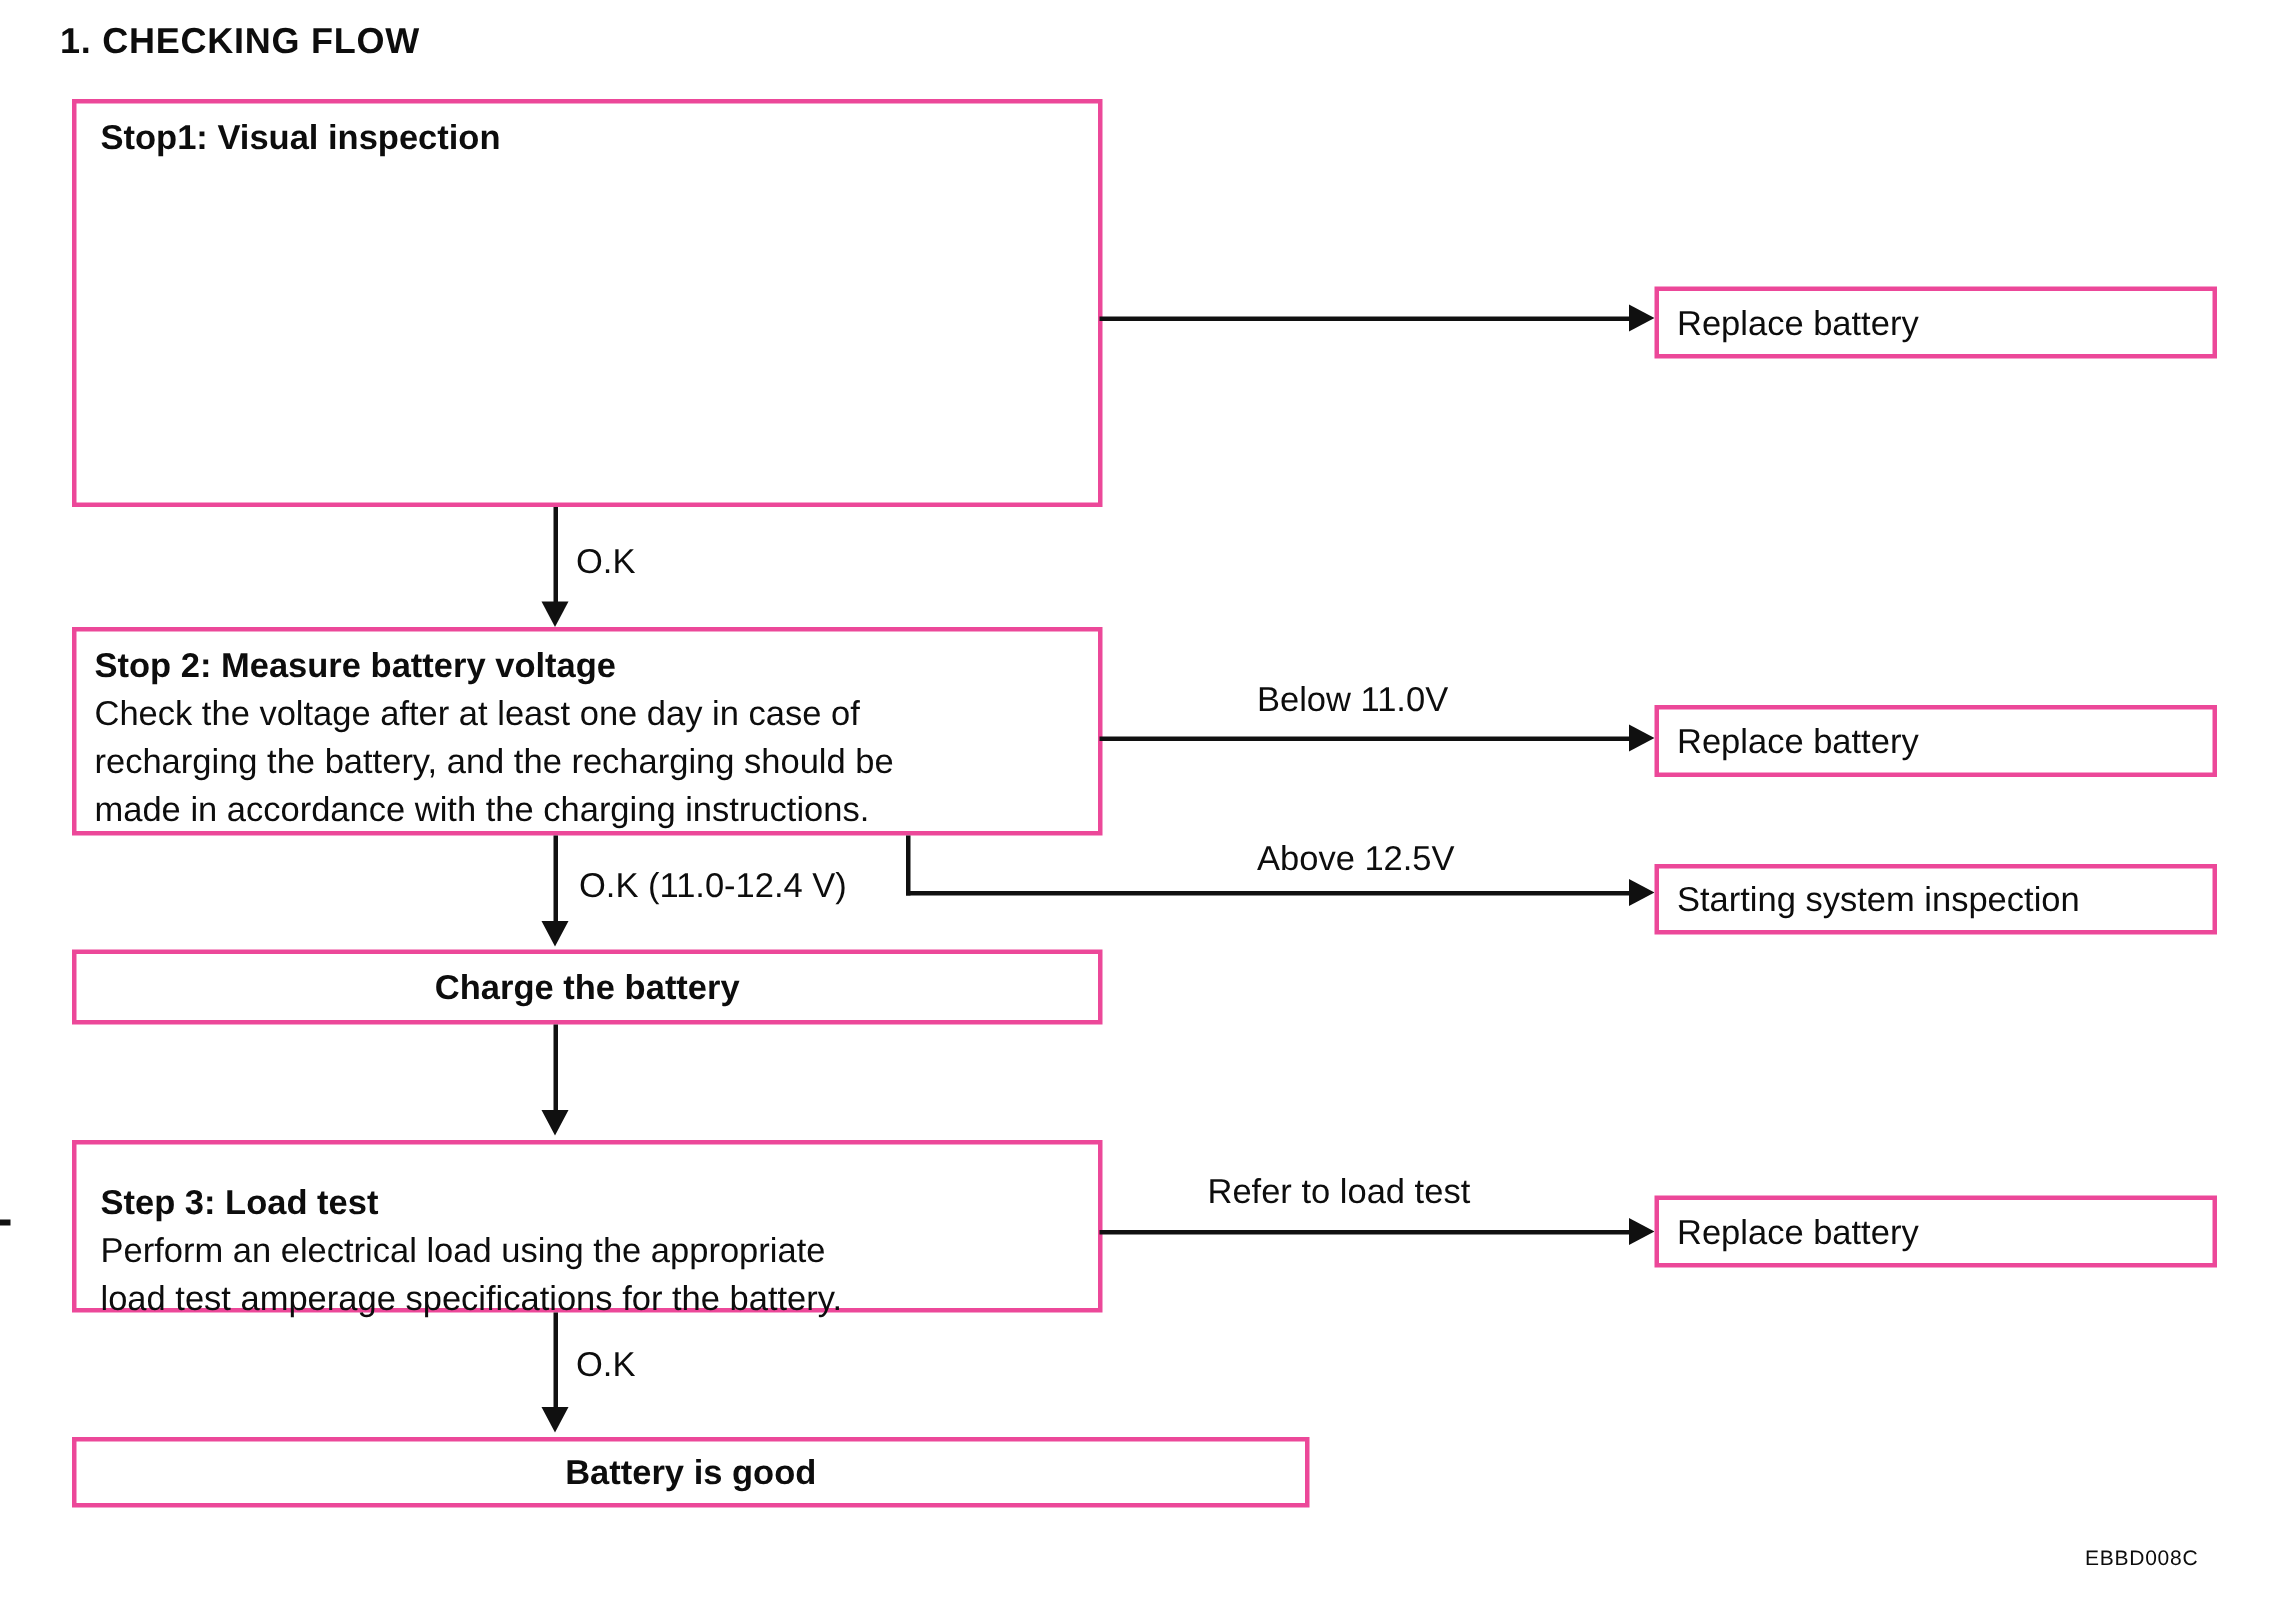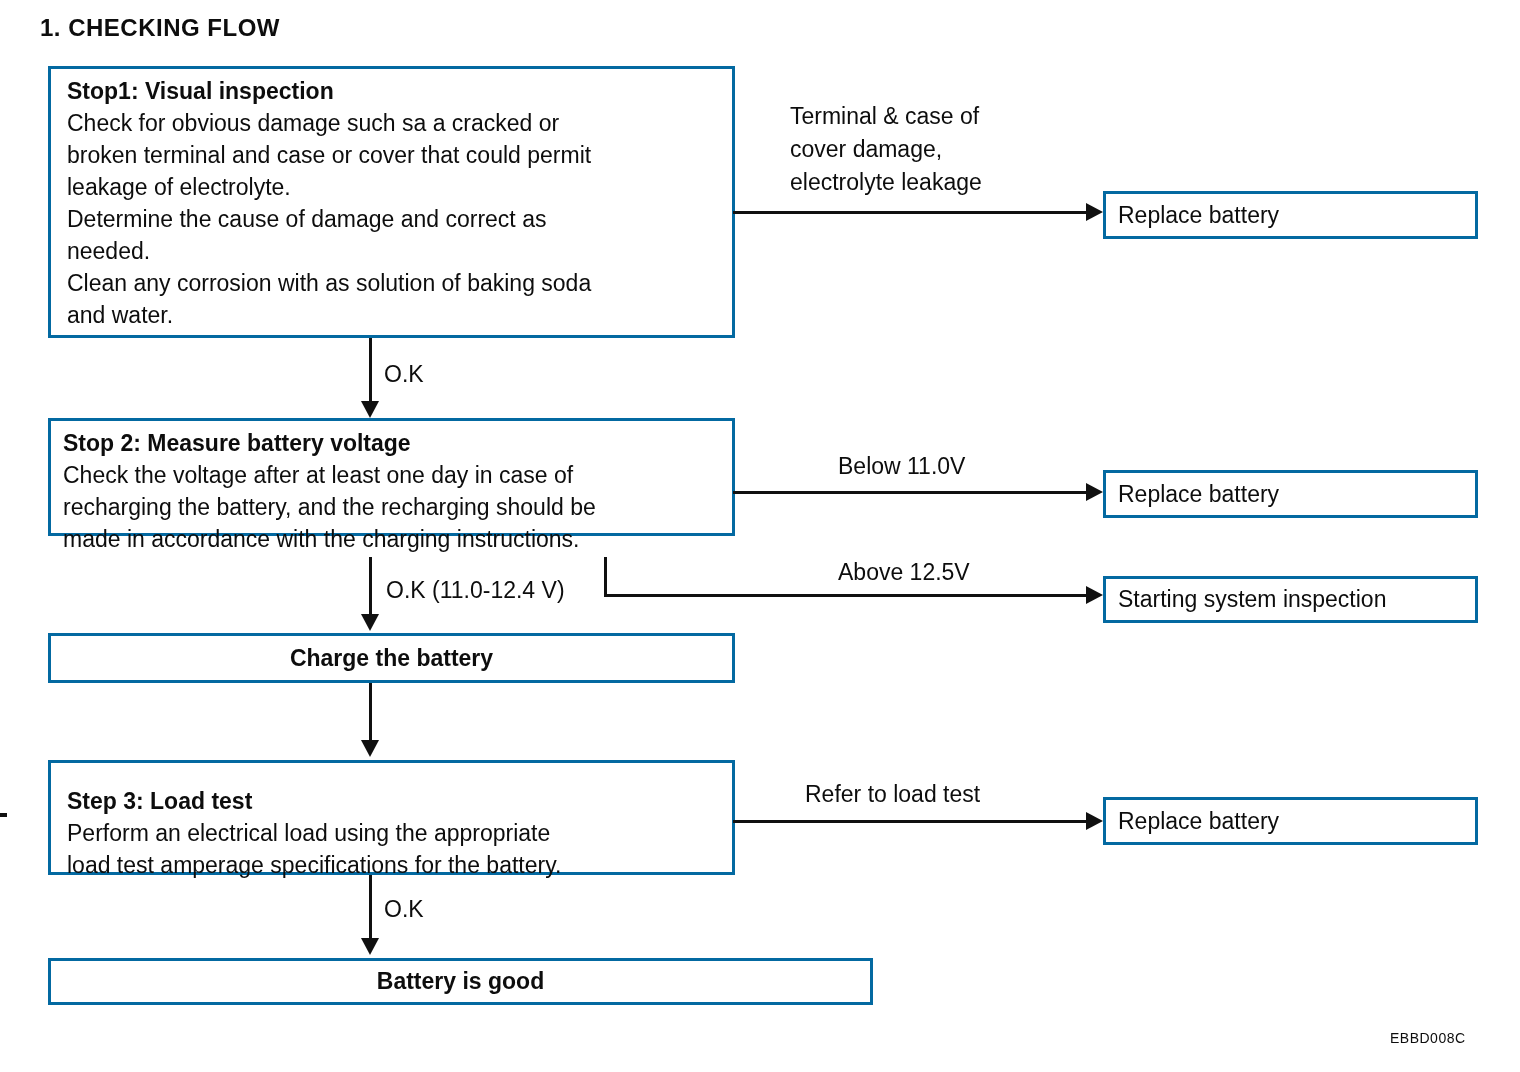"Stop1: Visual inspection" .box { border: 3px solid #0369a1 -> 3px solid #ec4899 }
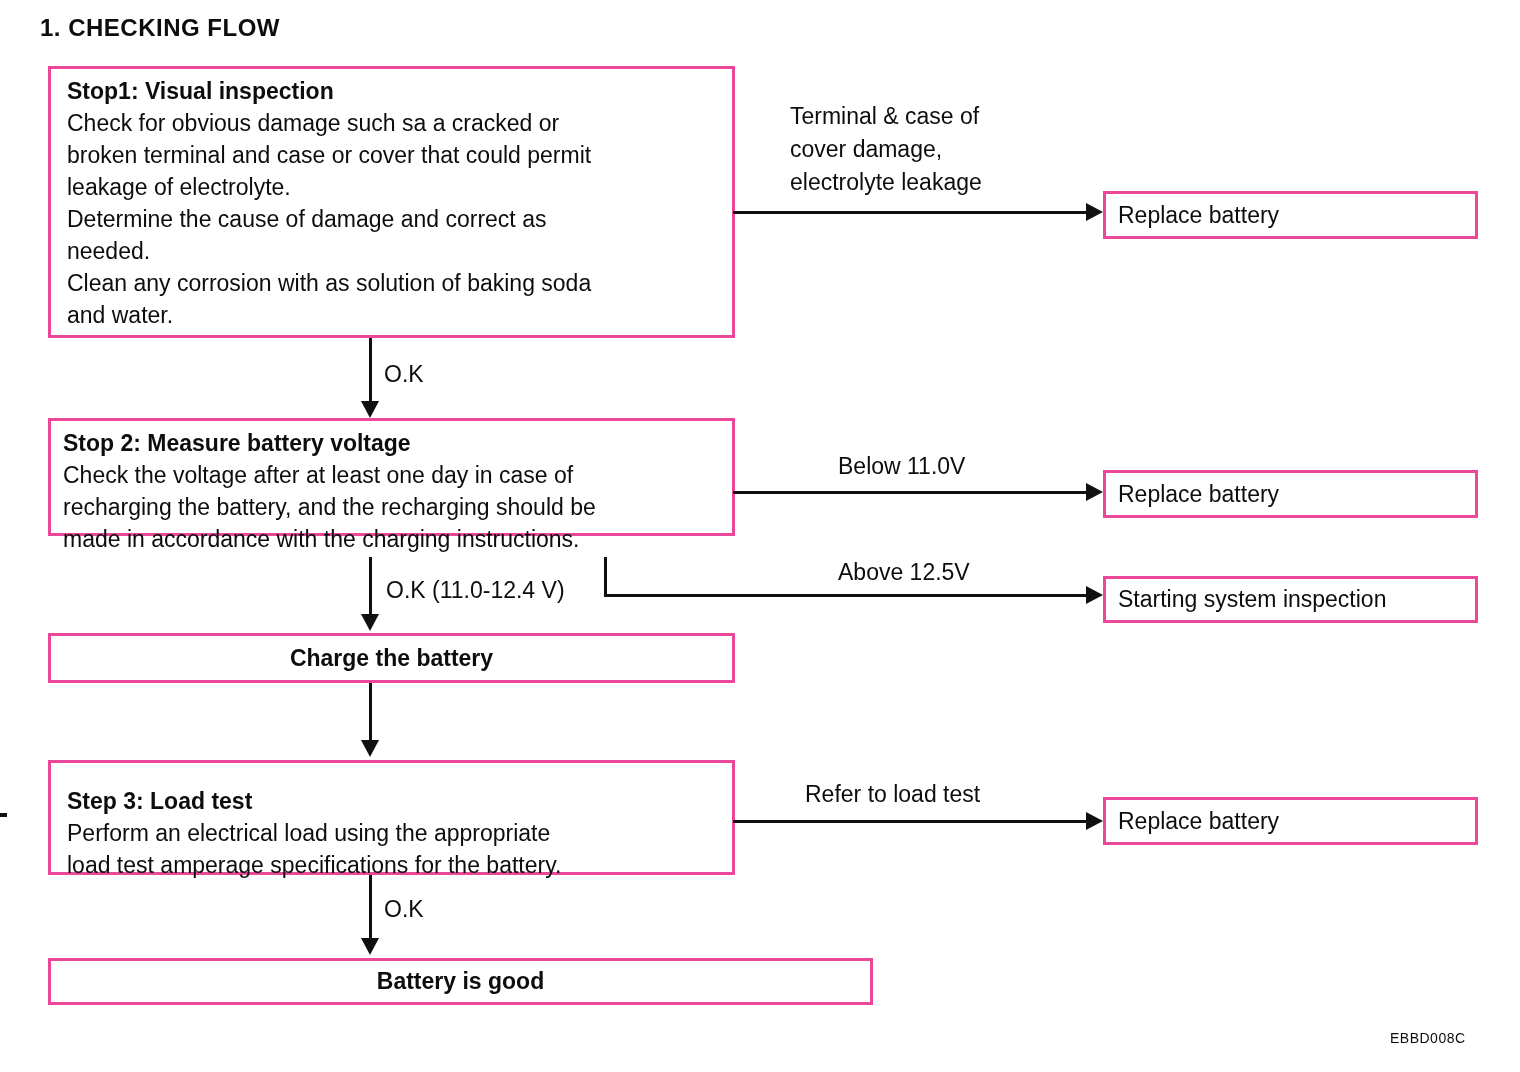"Check for obvious damage such" div.body { html: <div>Check for obvious damage such sa a cracked or broken terminal and case or cover that could permit leakage of electrolyte. Determine the cause of damage and correct as needed. Clean any corrosion with as solution of baking soda and water.</div> -> none }
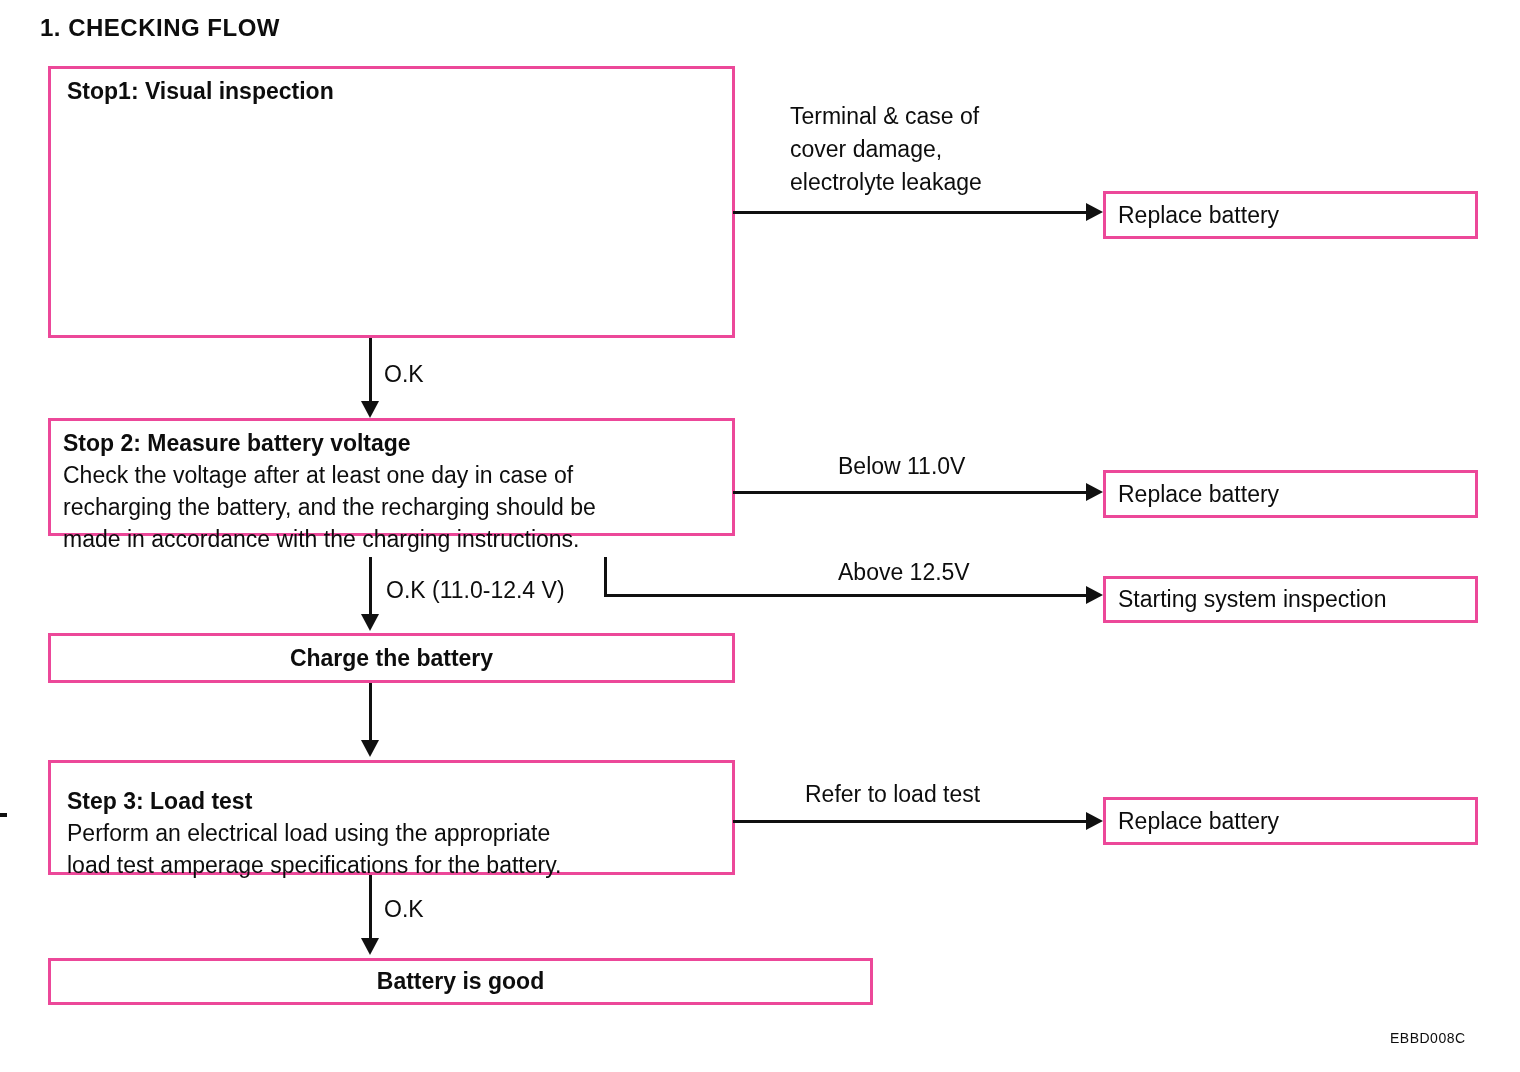"Terminal & case of" div.lbl { html: <div>Terminal &amp; case of cover damage, electrolyte leakage</div> -> none }
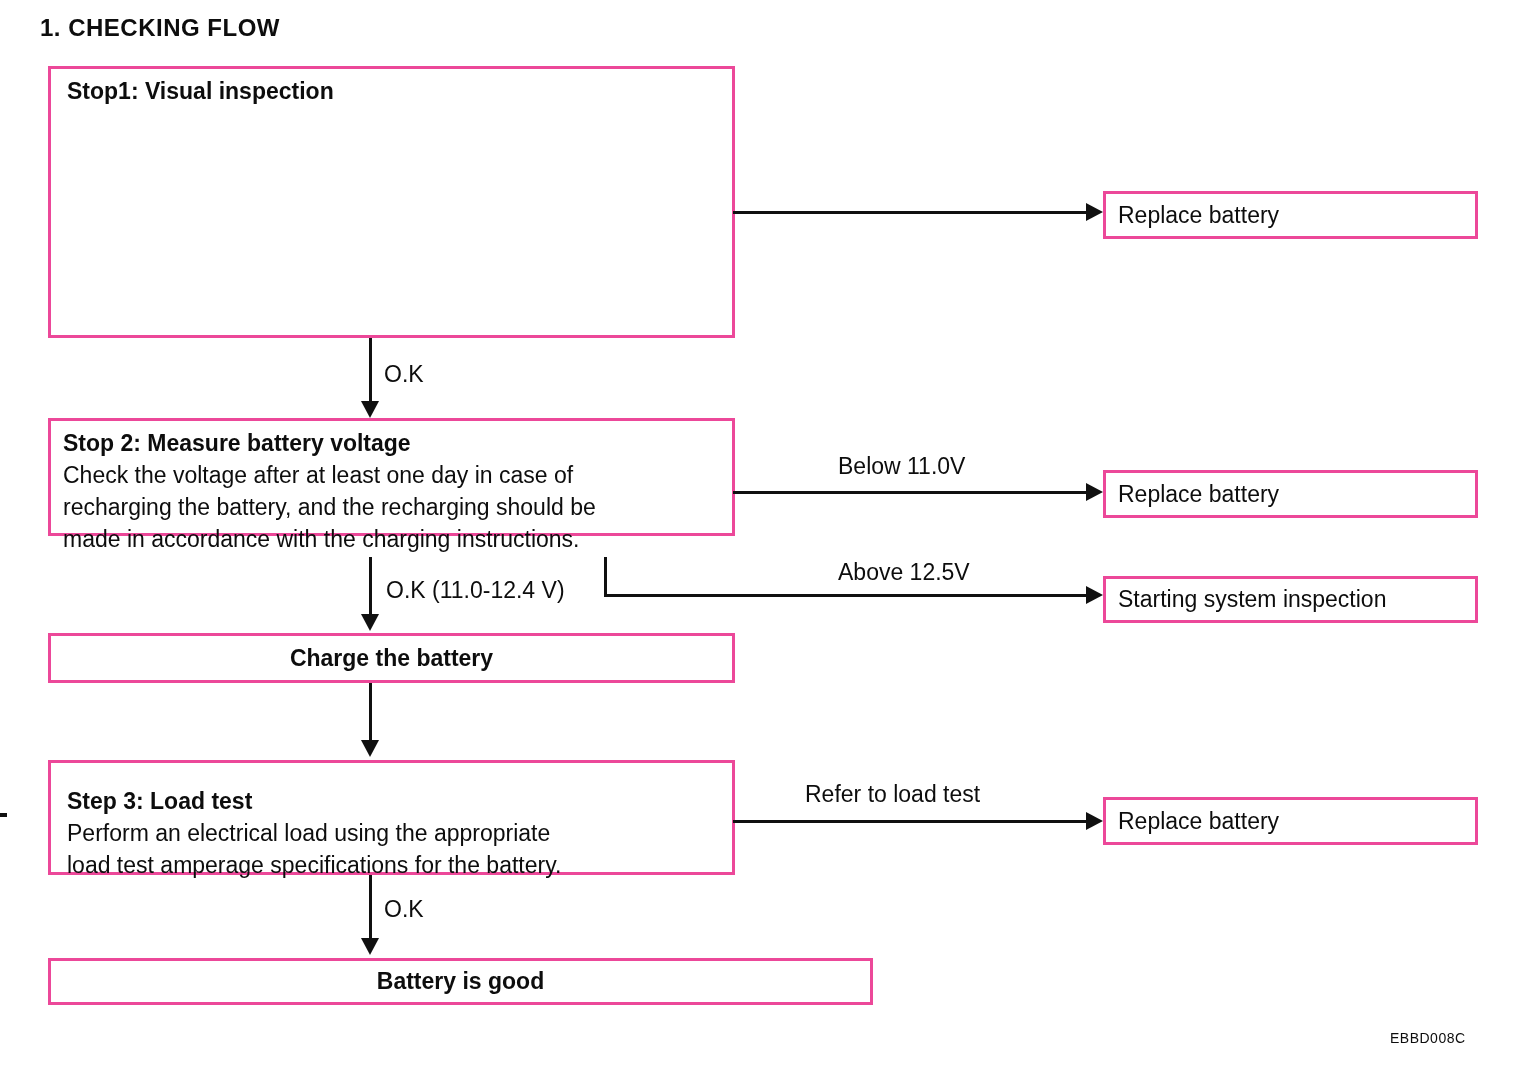"Stop 2: Measure battery voltage" div.box { height: 118px -> 139px }
